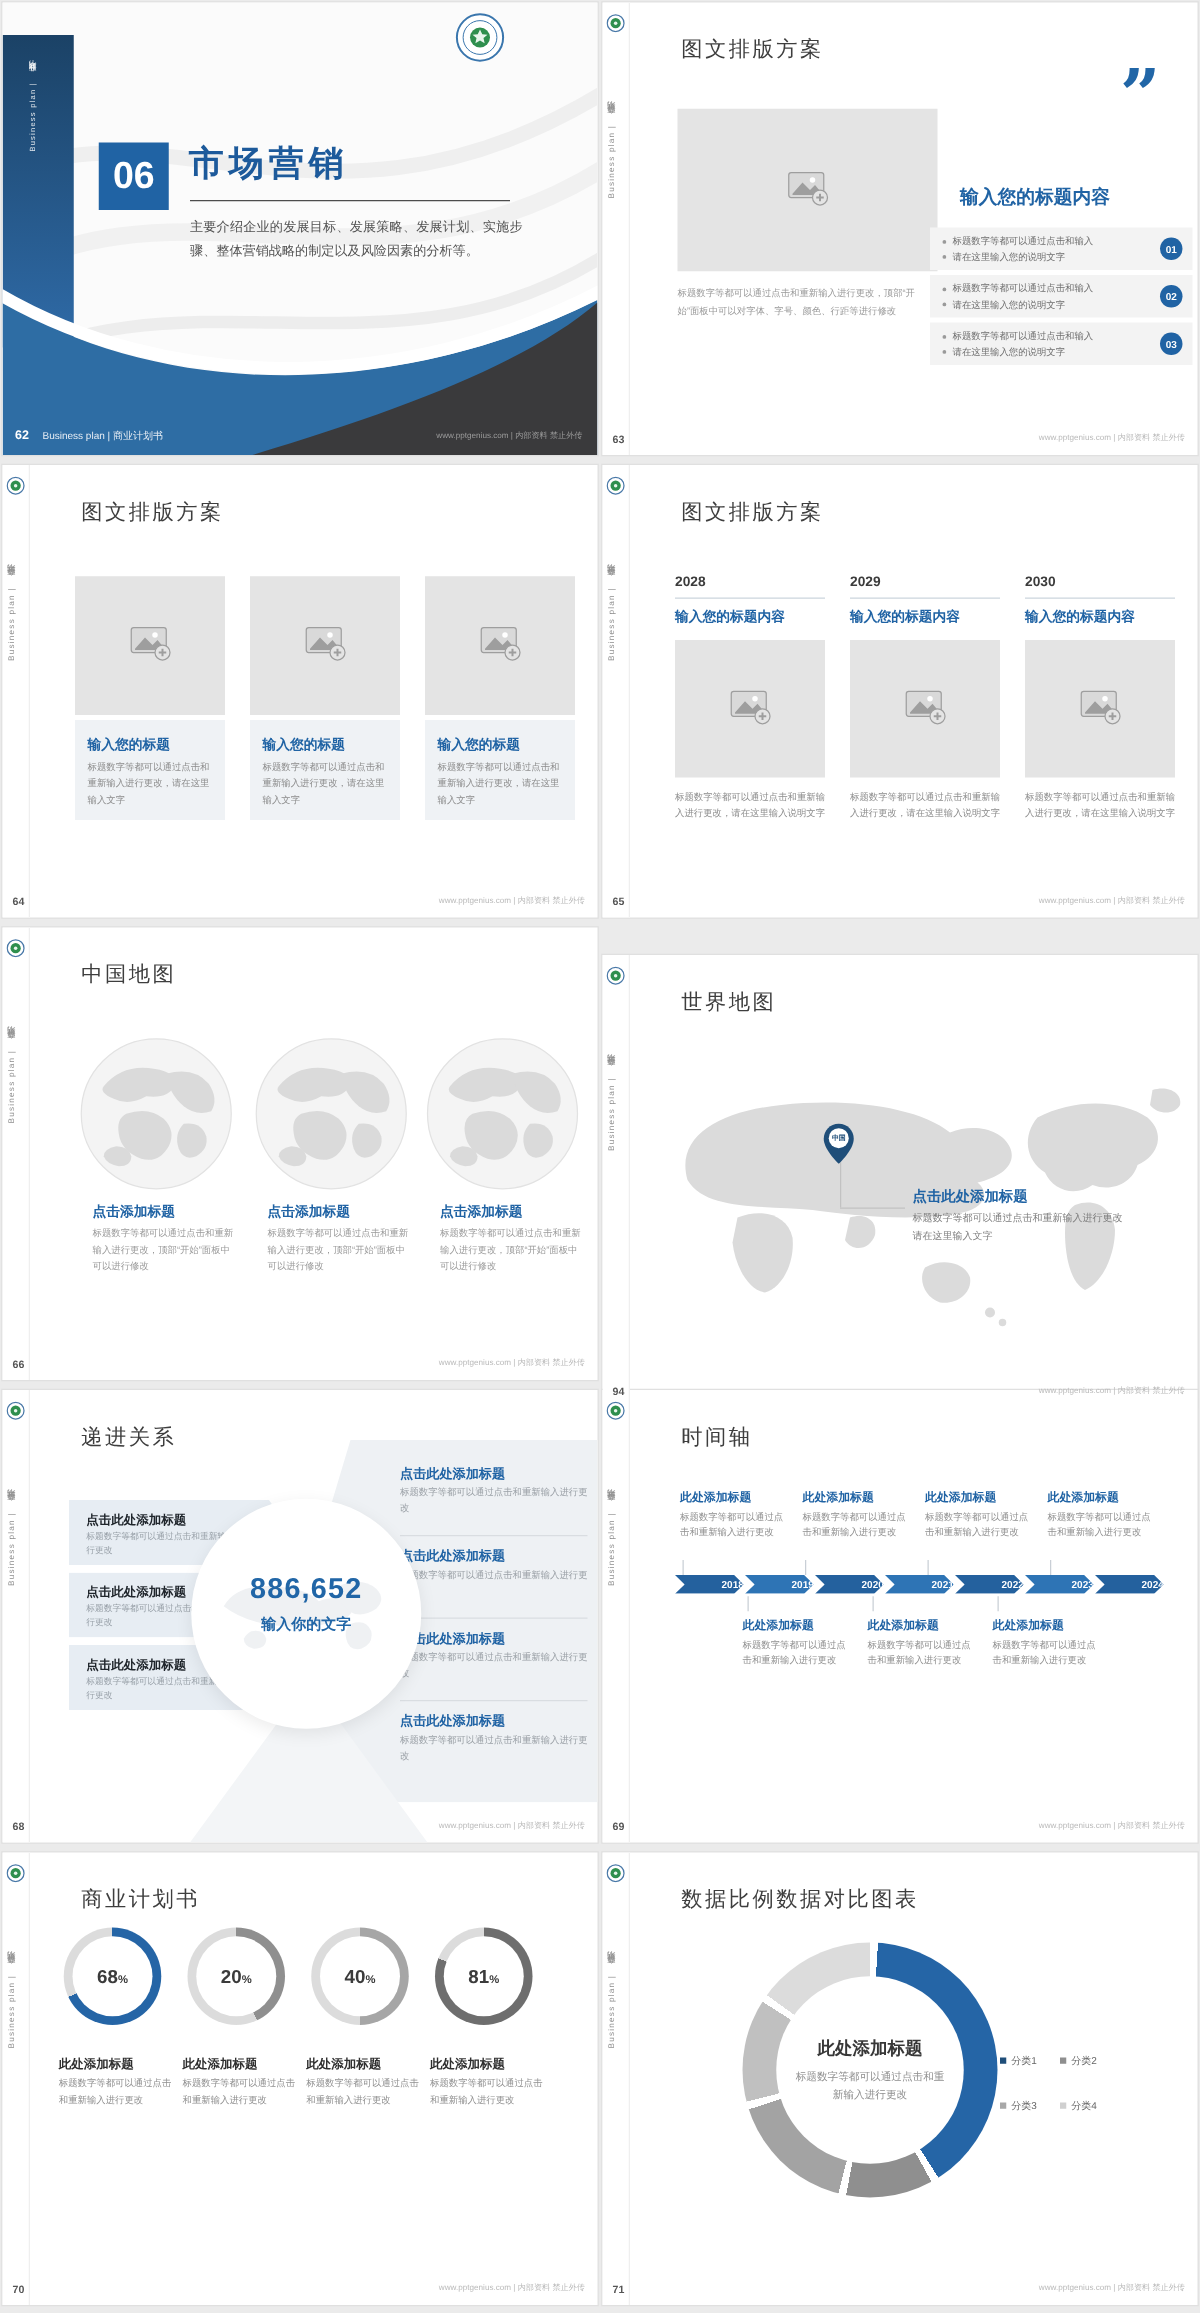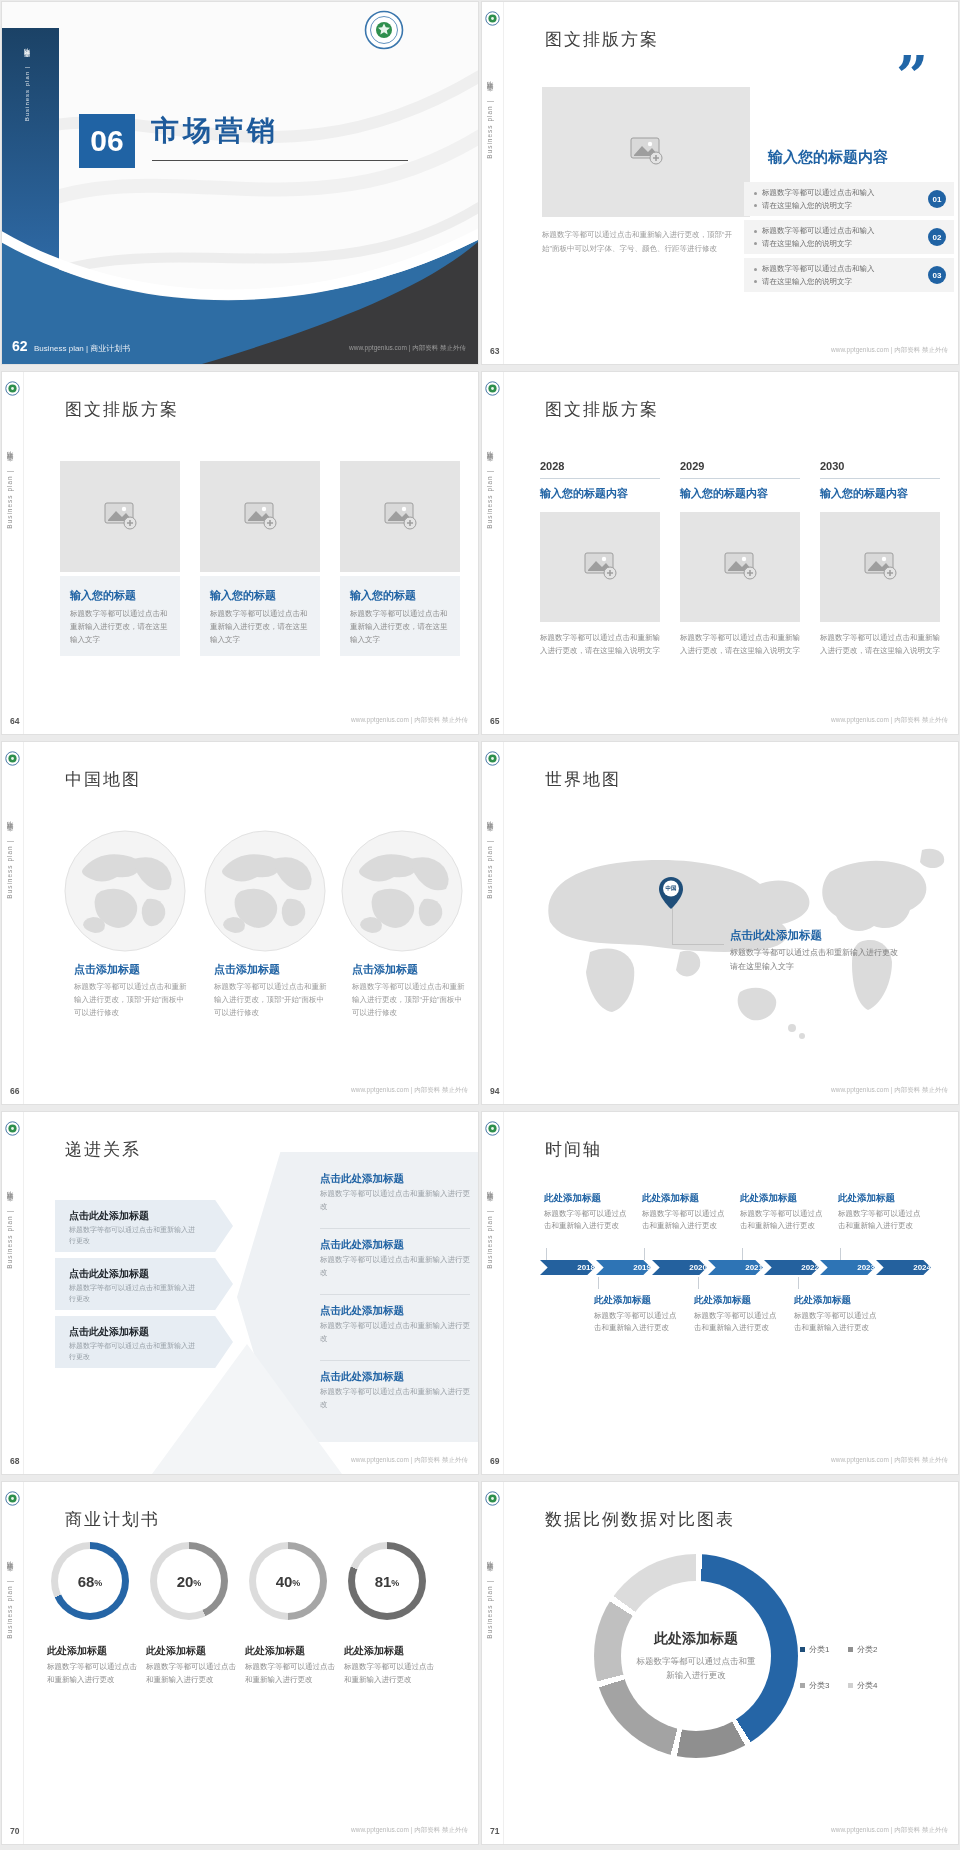"主要介绍企业的发展目标、发展策略、发展计划、实施步骤、整体营销战略的制定以及风险" div.cv-body { html: none -> <div>主要介绍企业的发展目标、发展策略、发展计划、实施步骤、整体营销战略的制定以及风险因素的分析等。</div> }
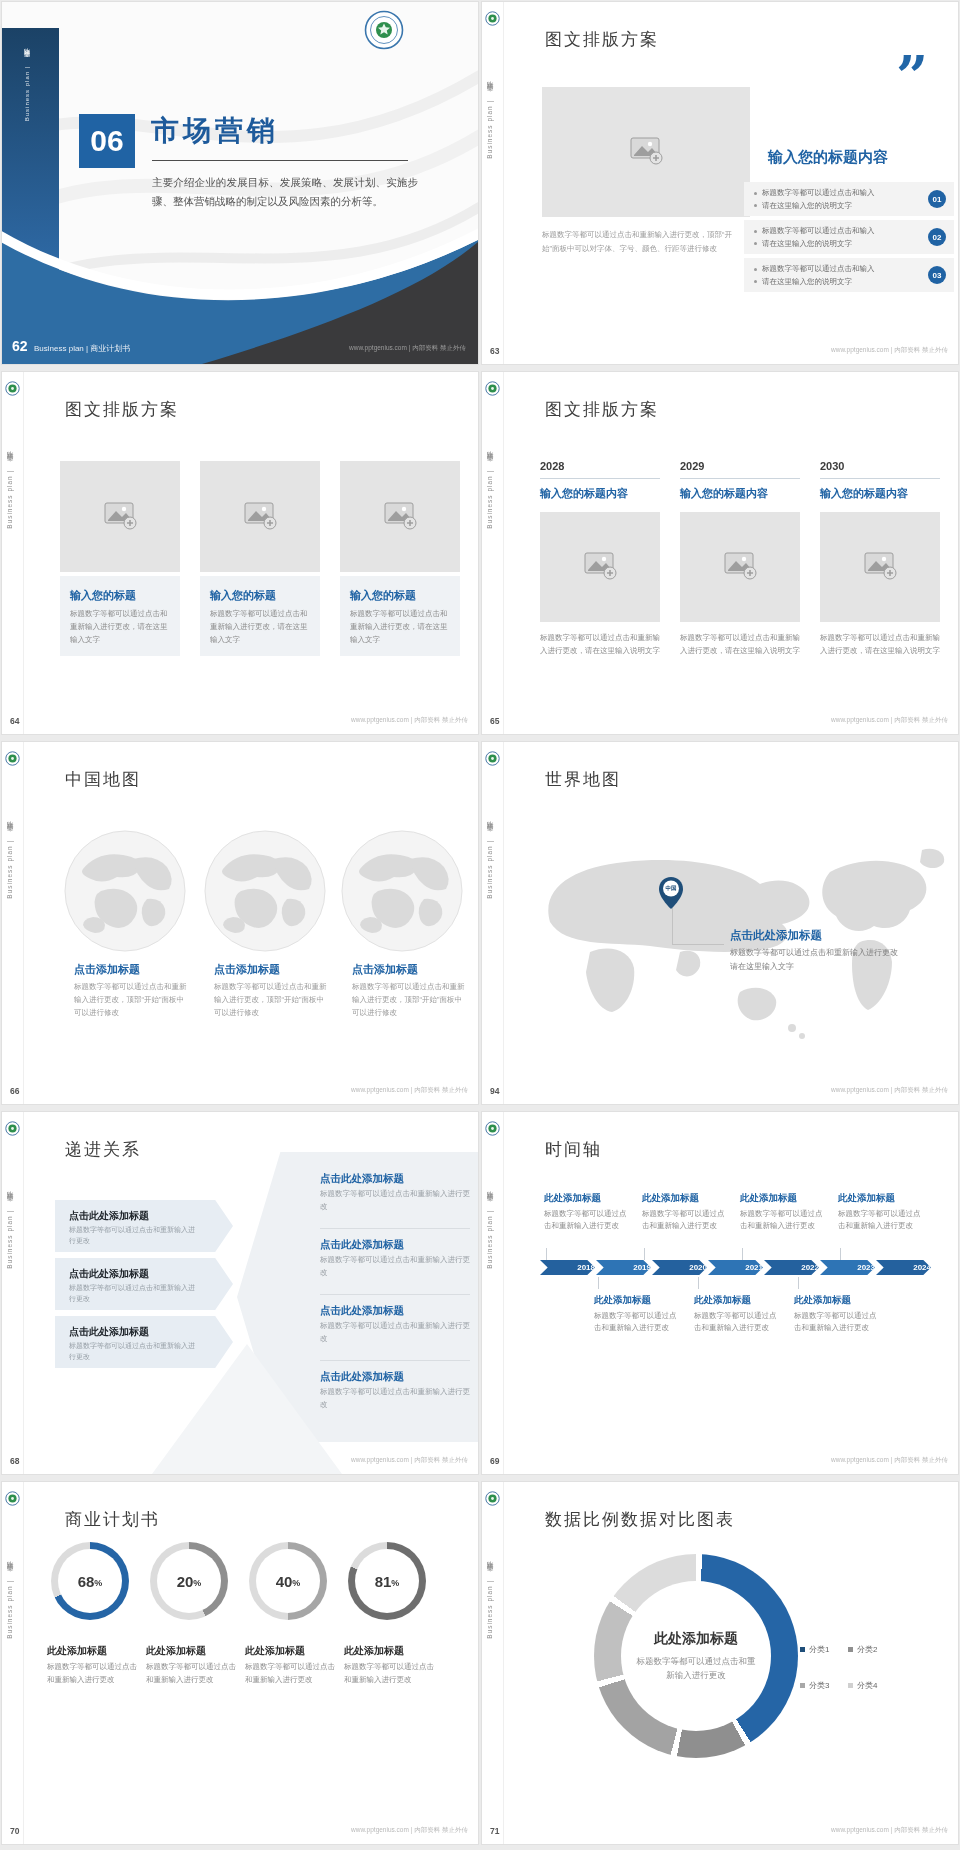"62" .cv-foot-num { font-size: 14px -> 10px }
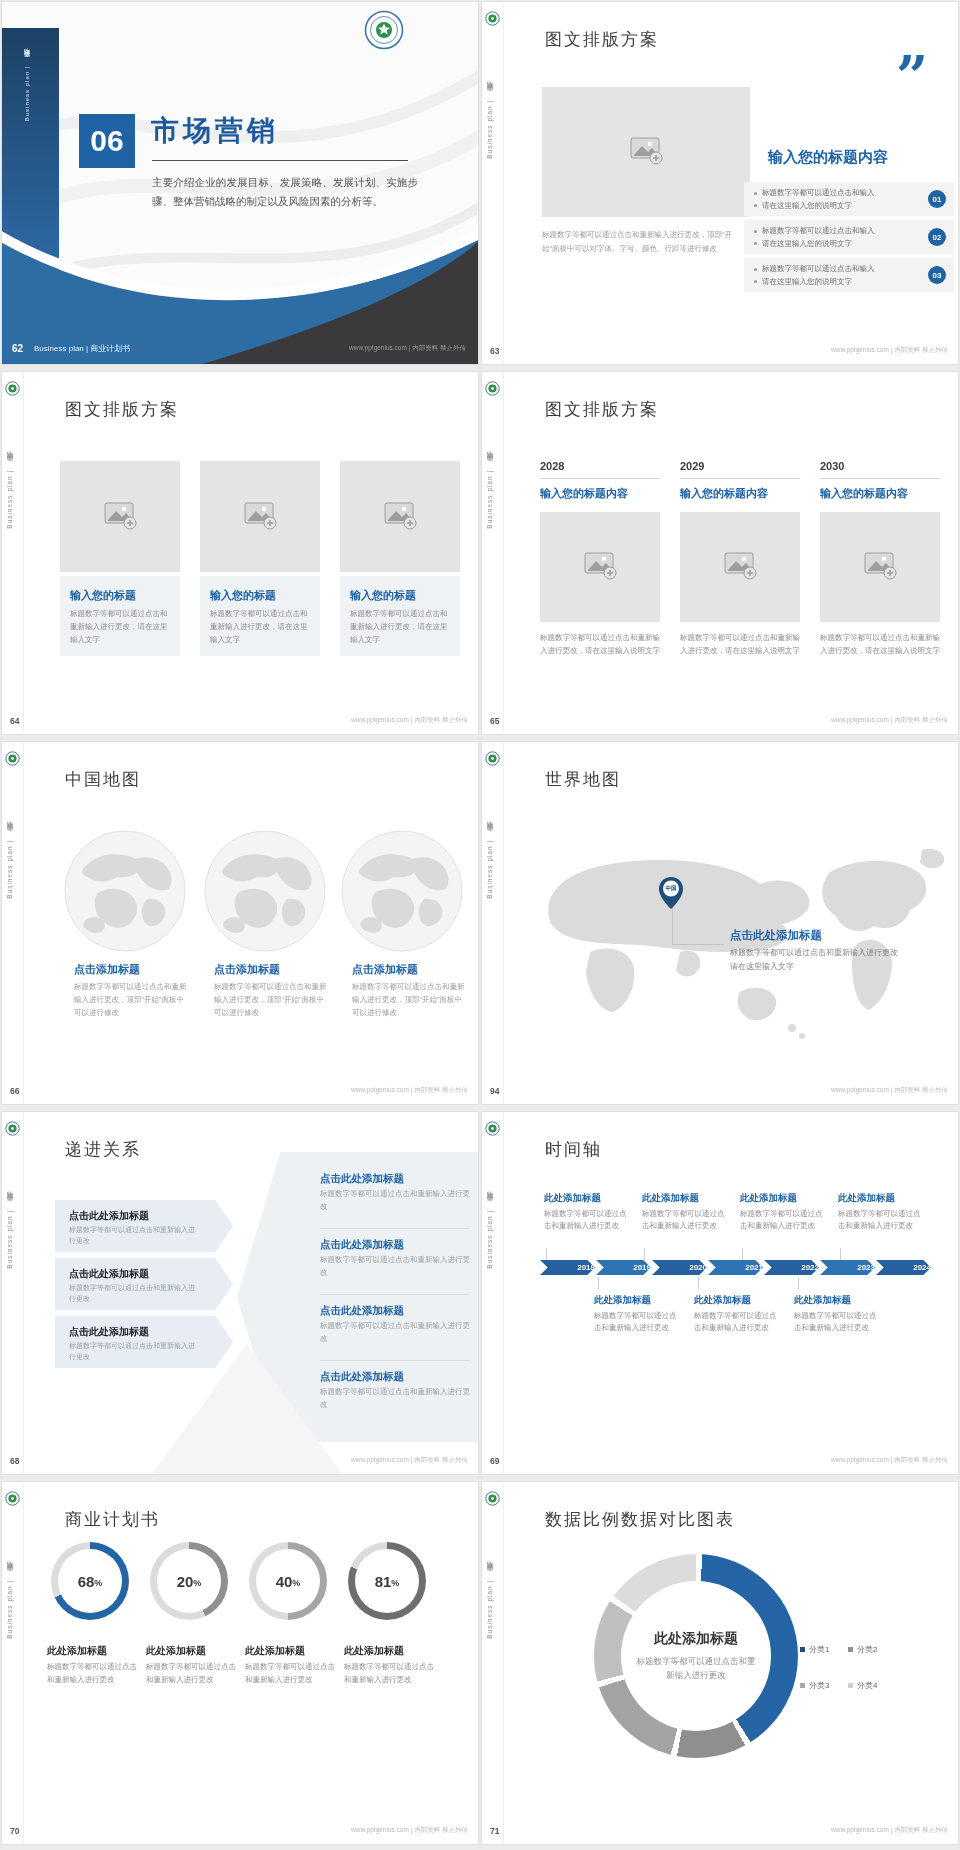"世界地图" div.slide { top: 742px -> 764px }
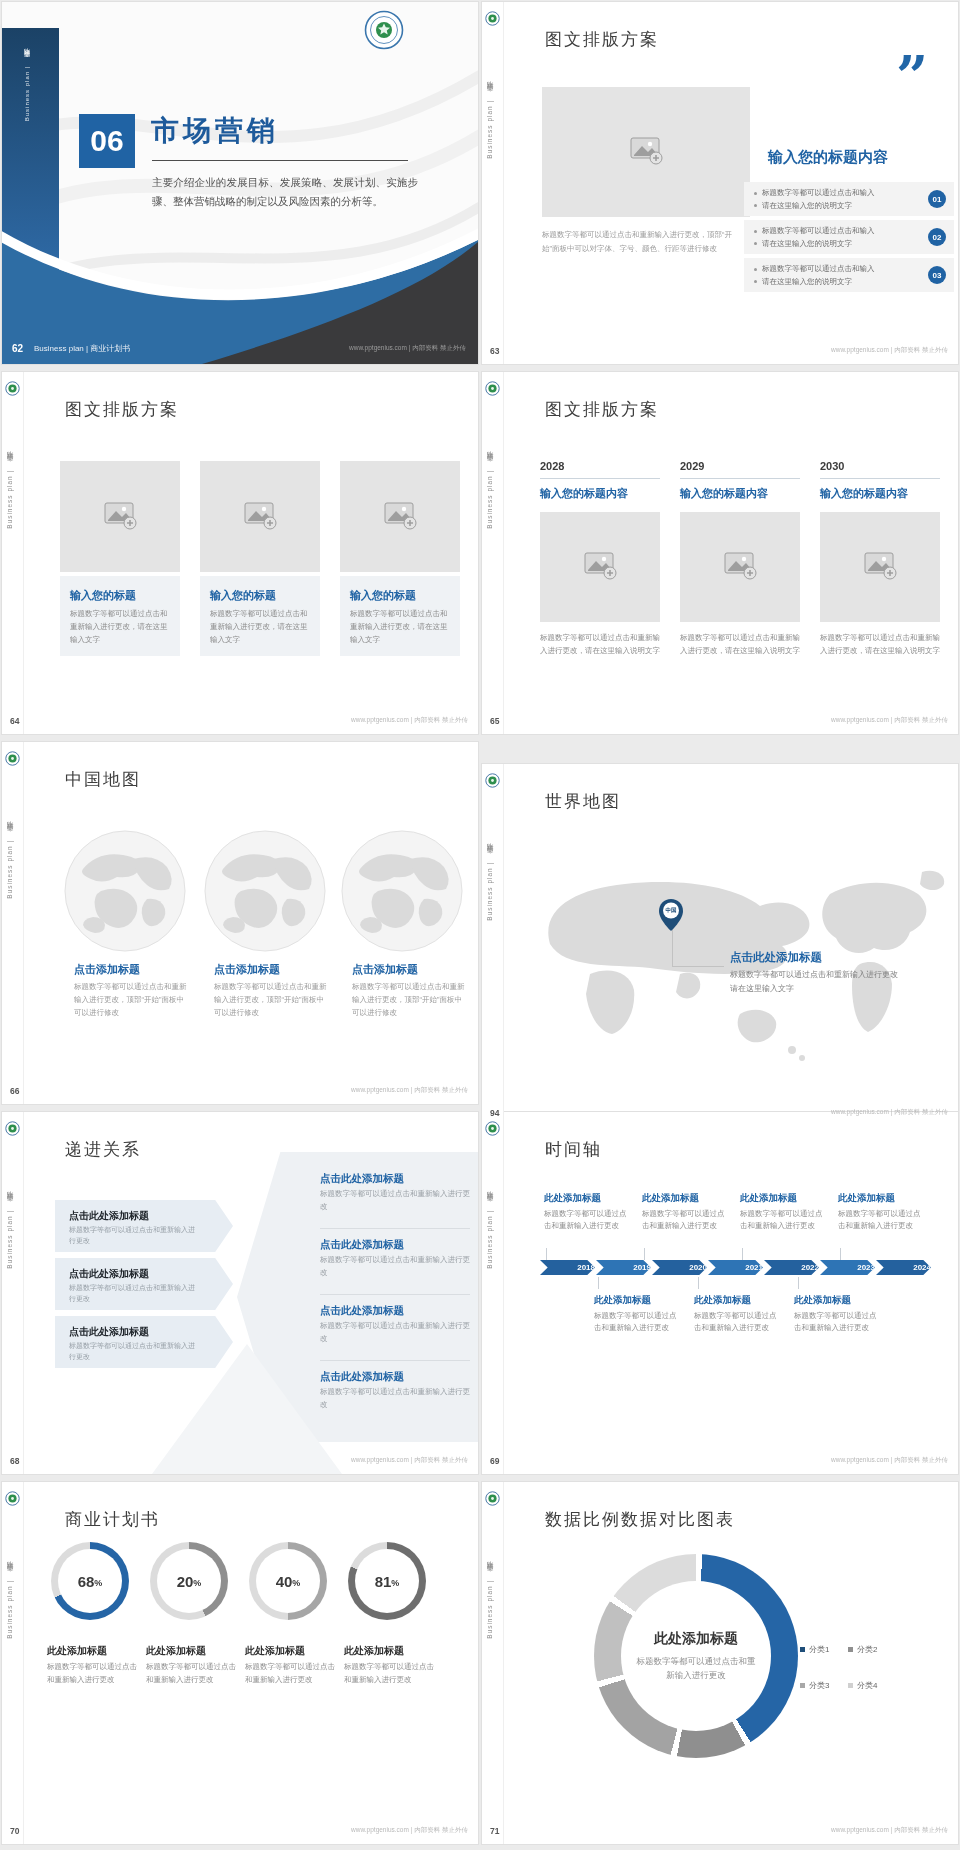"886,652" div.s68-circle { html: none -> <div> <span> <svg> <g> <path></path> <path></path> <path></path> <path></path> </g> </svg> </span> <div>886,652</div> <div>输入你的文字</div> </div> }
